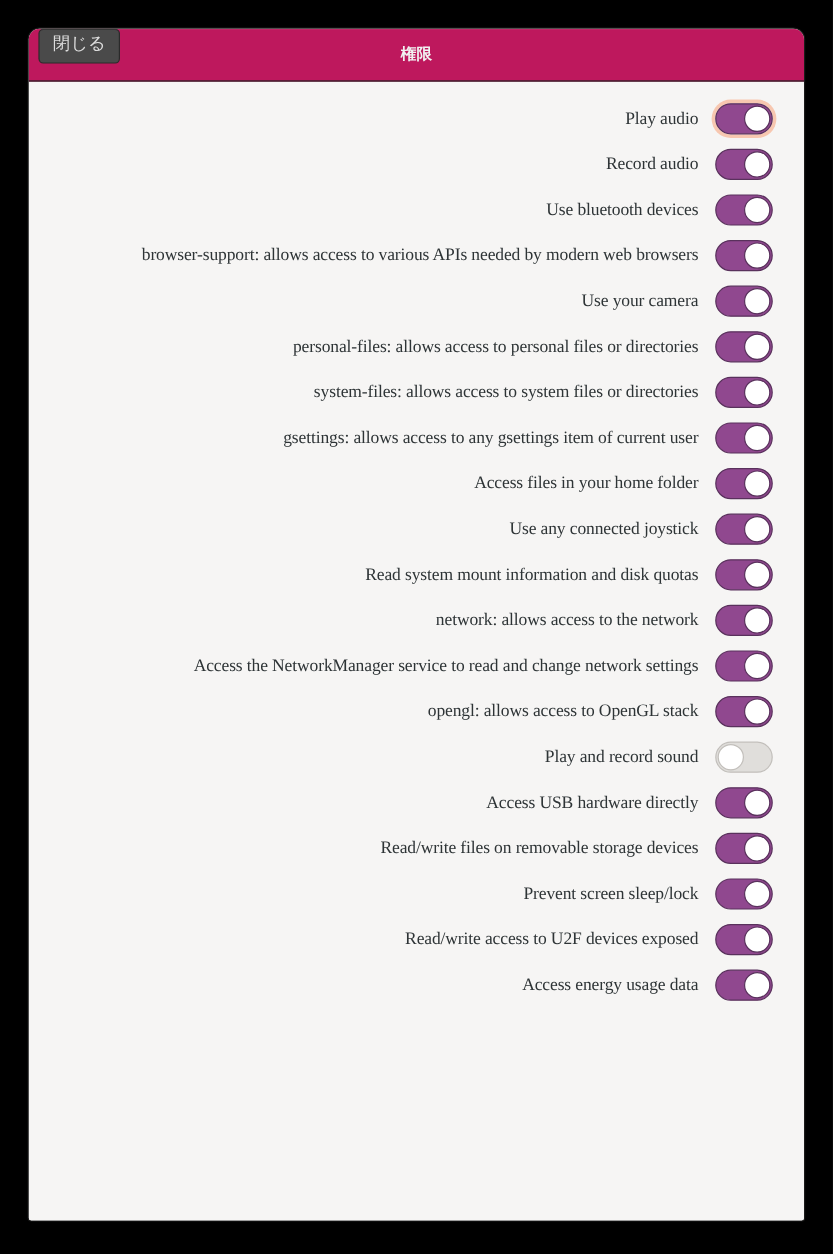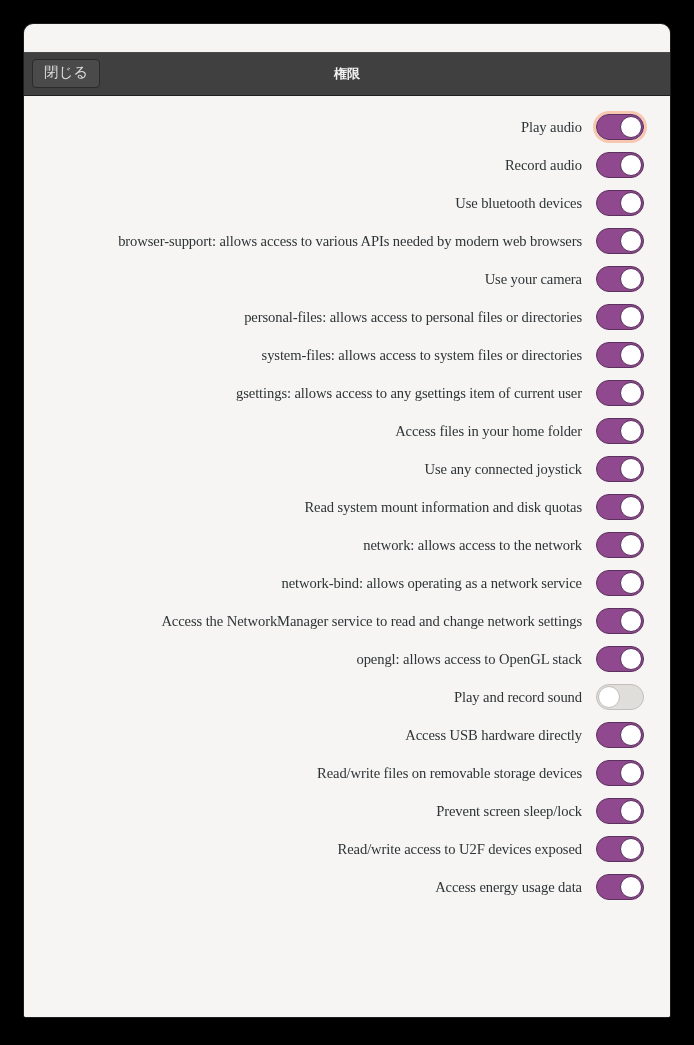"閉じる" #headerbar { align-items: center -> flex-start; background: #404040 -> #be185d; margin-top: 28px -> none }
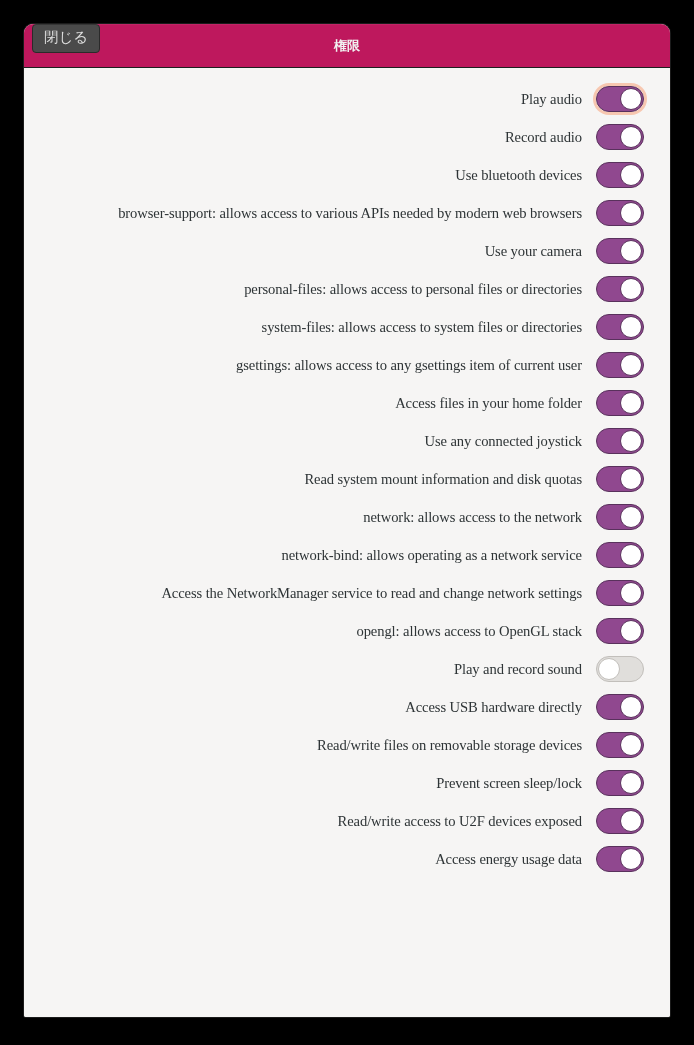"network-bind: allows operating as a" div.perm-row { html: <div> <div>network-bind: allows operating as a network service</div> <div> <div></div> <div></div> </div> </div> -> none }
